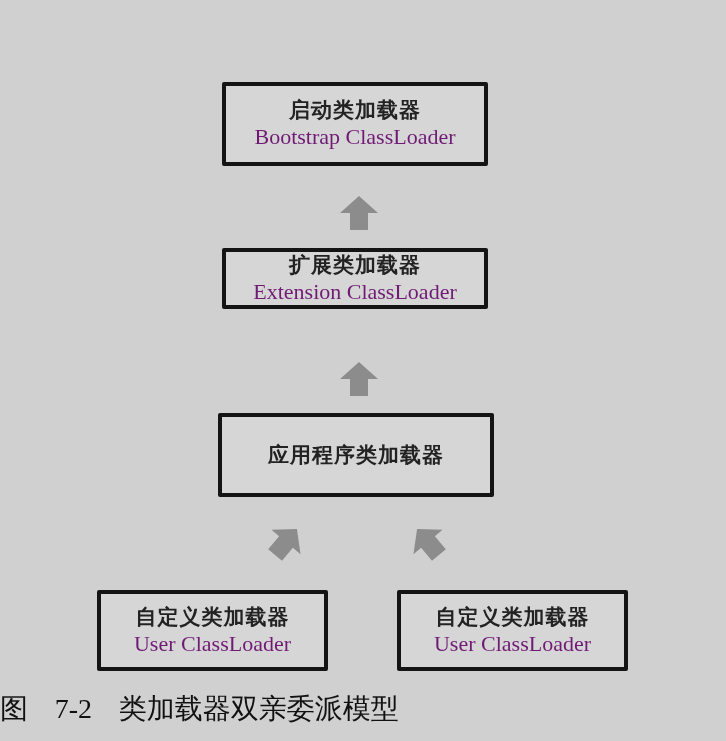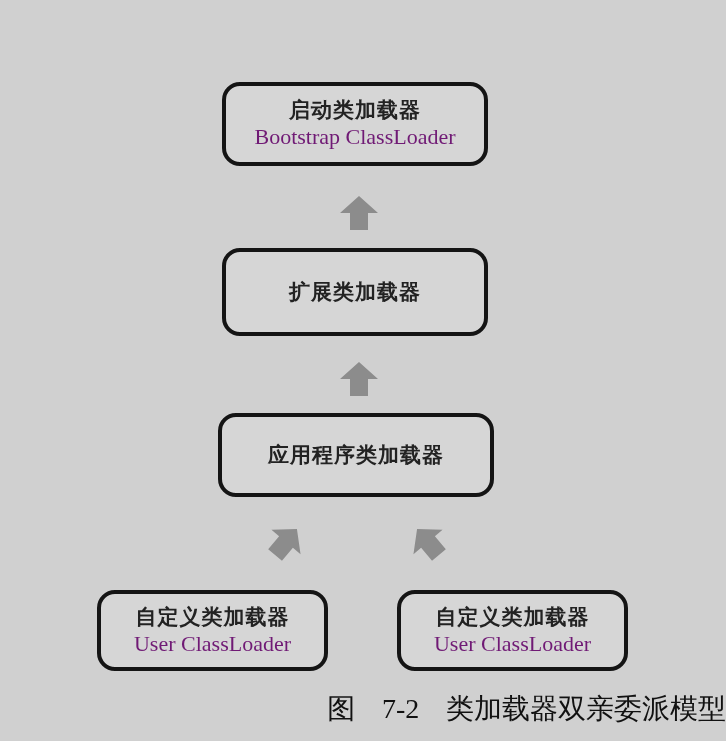"启动类加载器" .node { border-radius: 18px -> 2px }
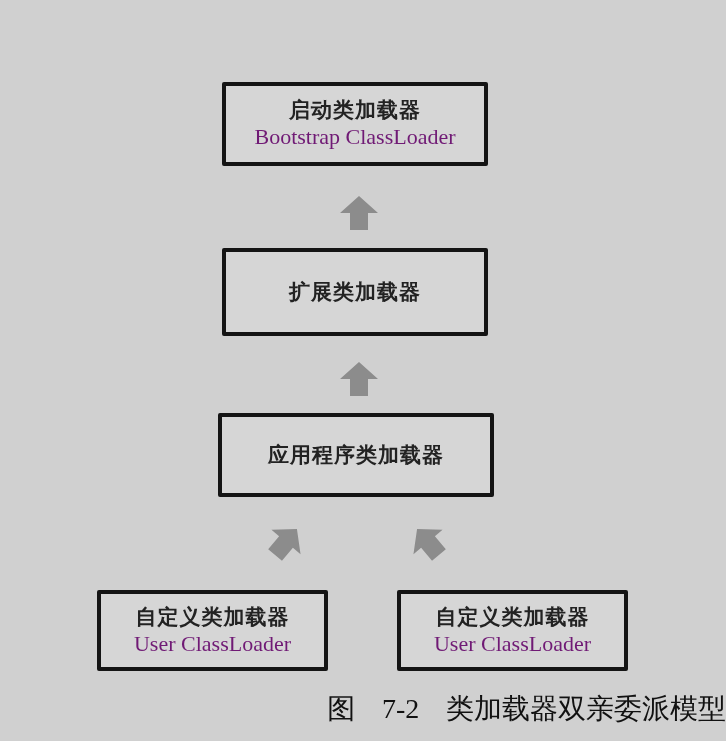"扩展类加载器" #node-extension { height: 88px -> 61px }
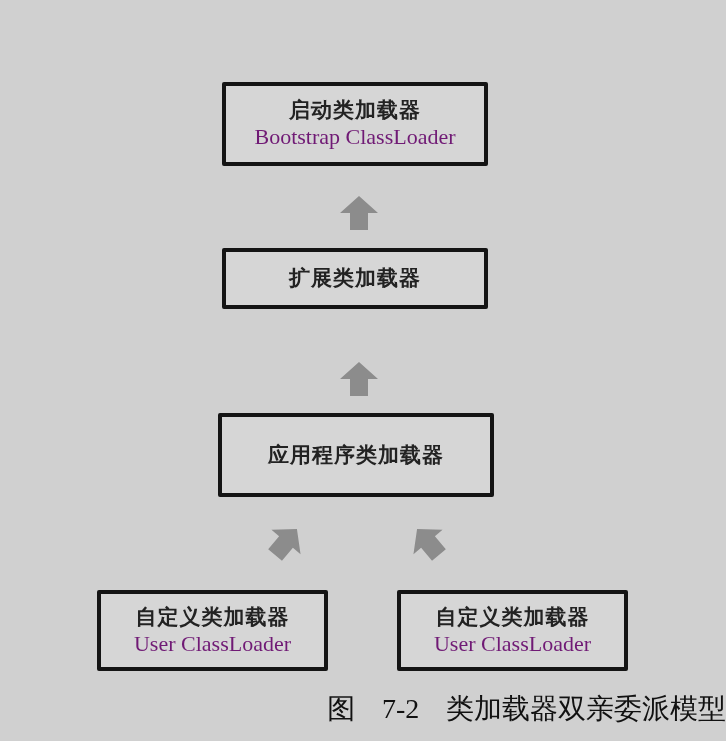"Extension ClassLoader" div.en { html: none -> <div>Extension ClassLoader</div> }
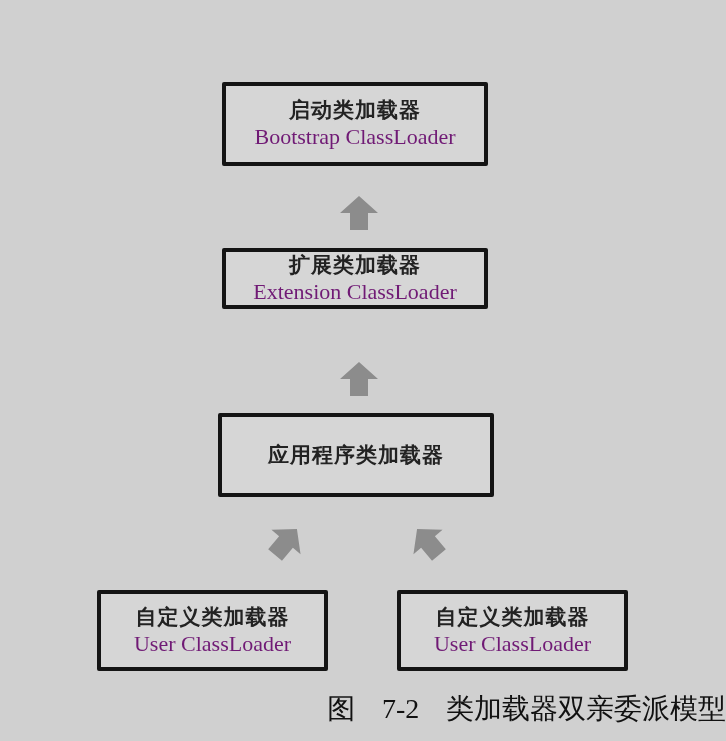"图 7-2 类加载器双亲委派模型" .caption { text-align: right -> left }
